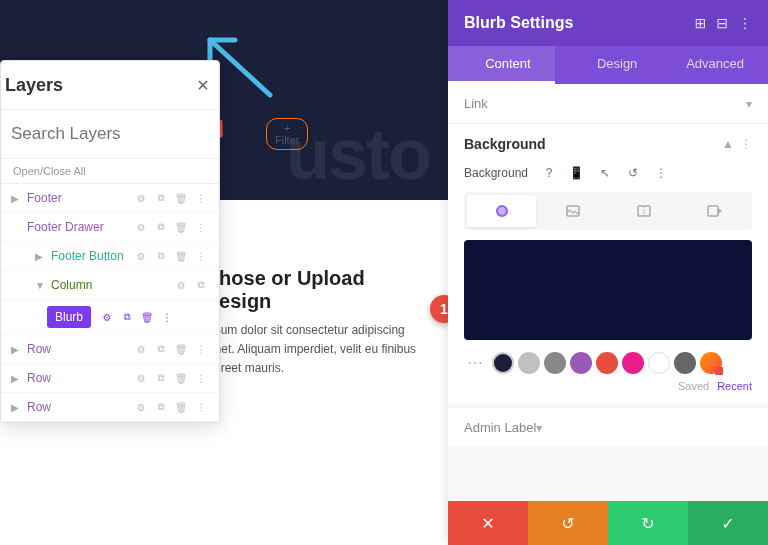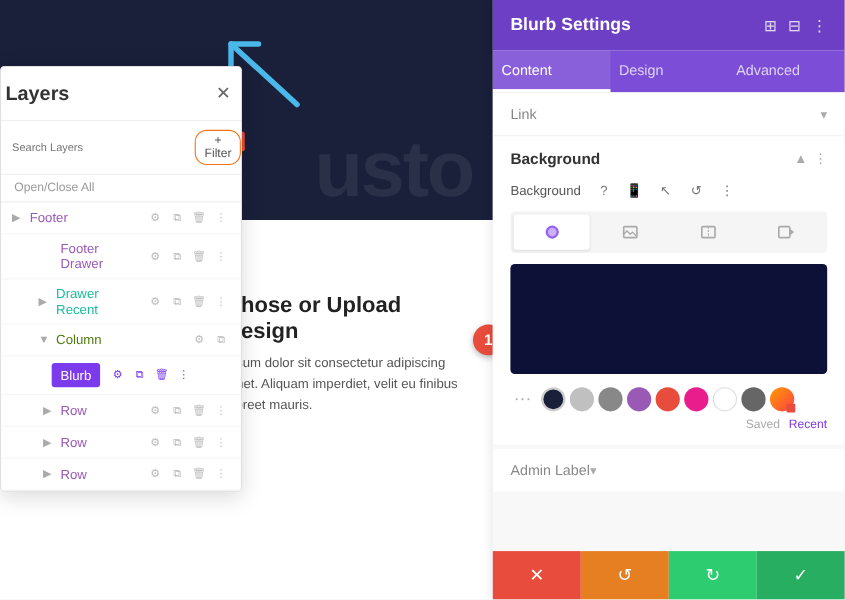"Content" .settings-tab { padding: 10px 8px -> 10px 24px; text-align: left -> right }
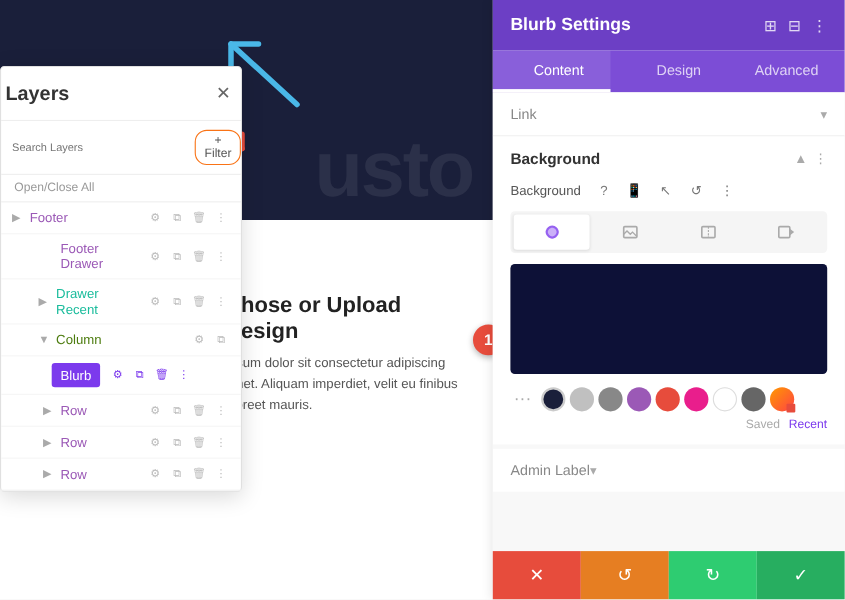"Search Layers" .layers-search input { font-size: 10px -> 17px }
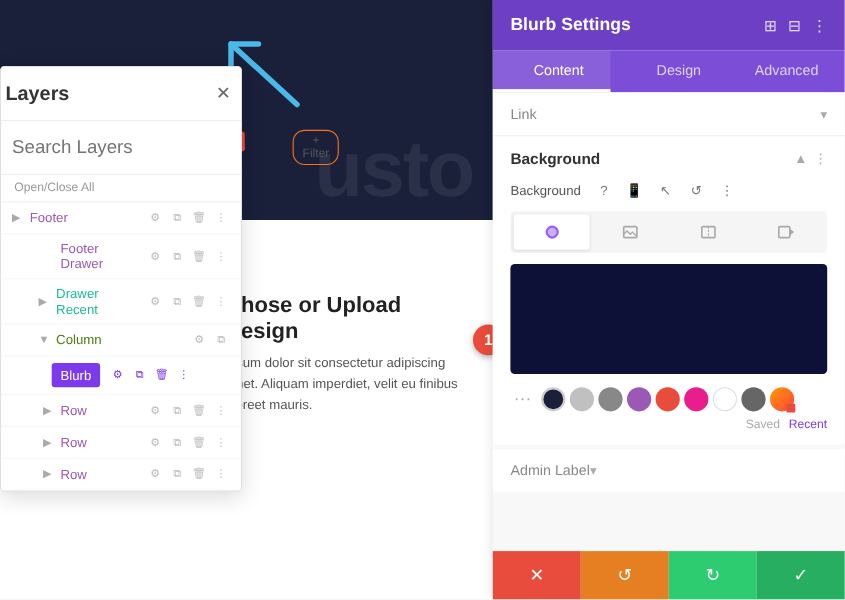"Footer Drawer" .indent-1 { padding-left: 38px -> 10px }
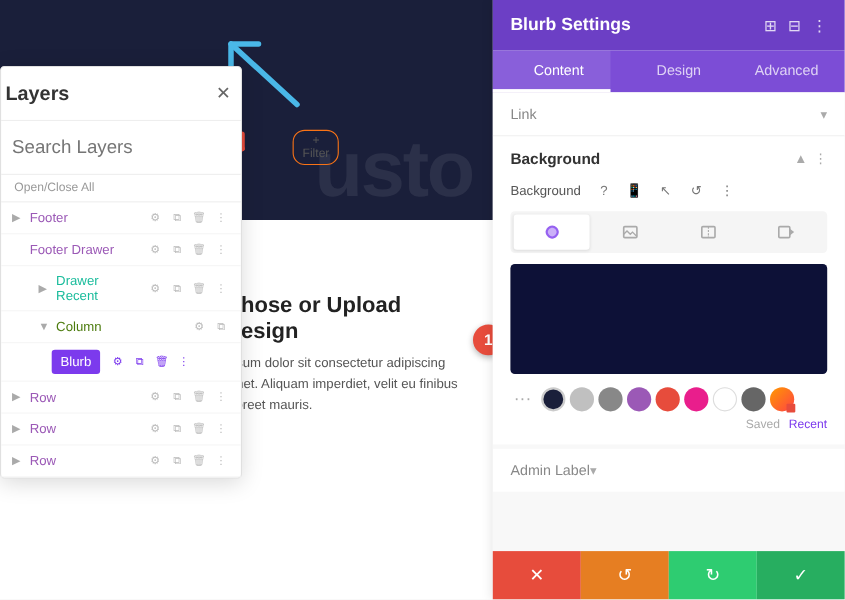"Drawer Recent" span.layer-label { text: Drawer Recent -> Footer Button }
